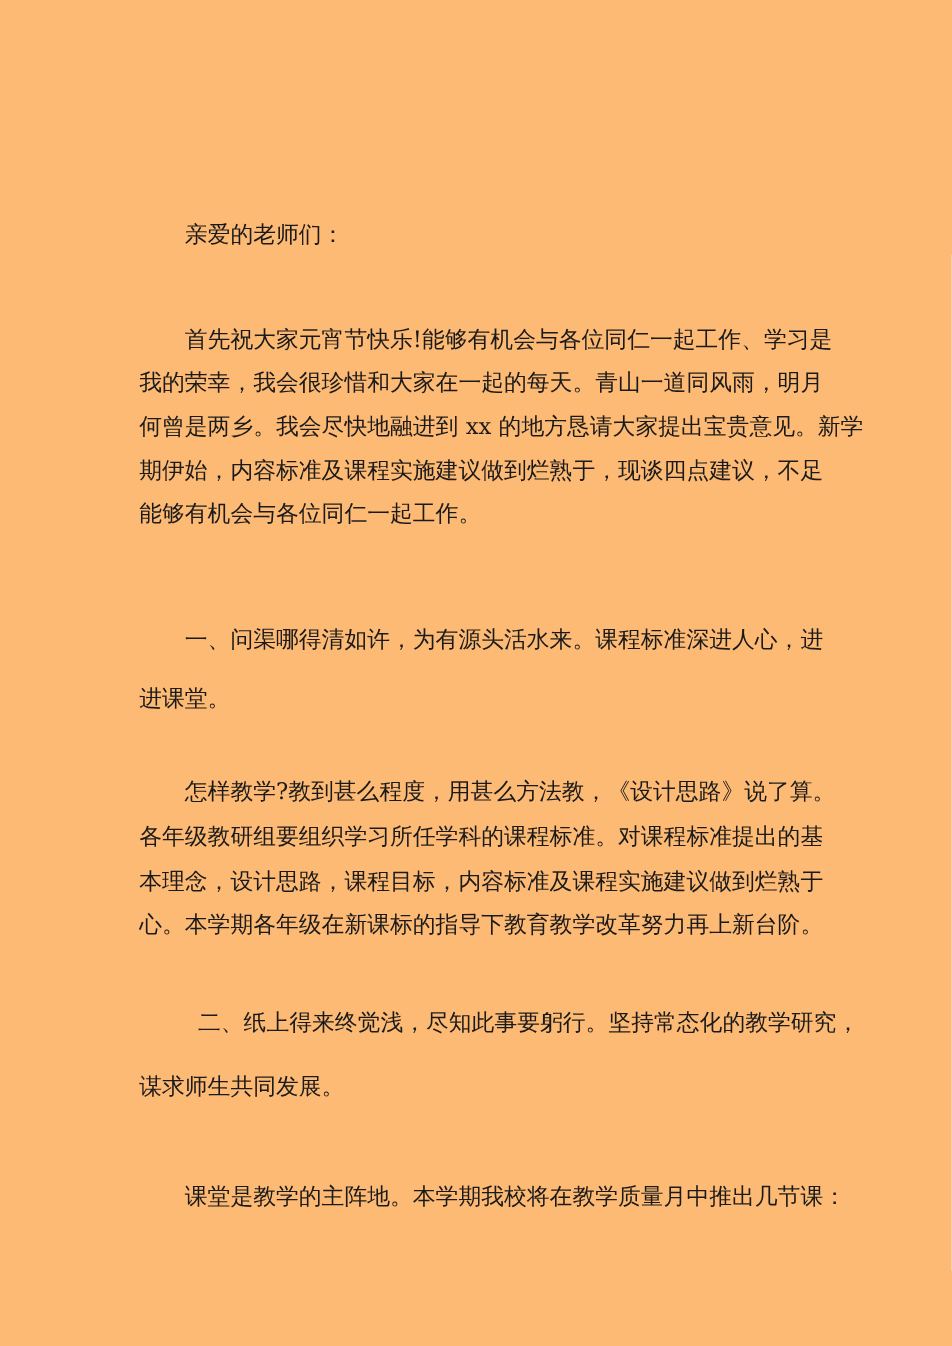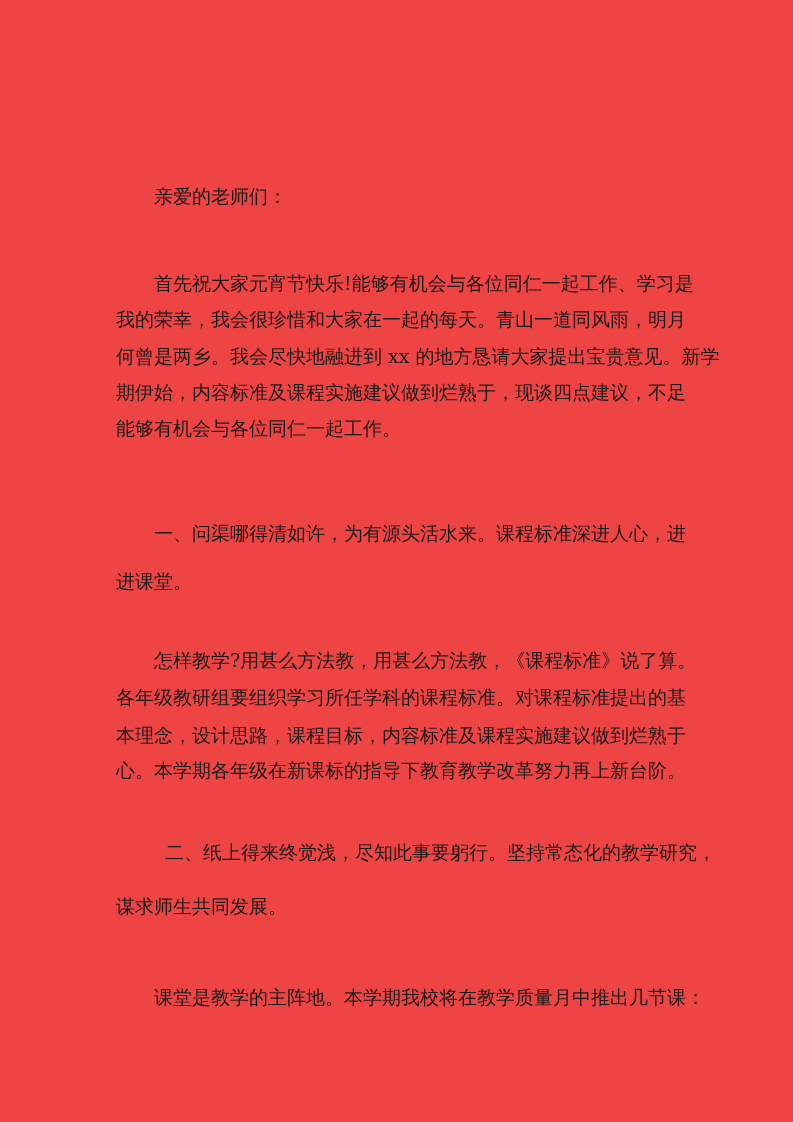"亲爱的老师们：" .page { background: #ef4444 -> #fdba74 }
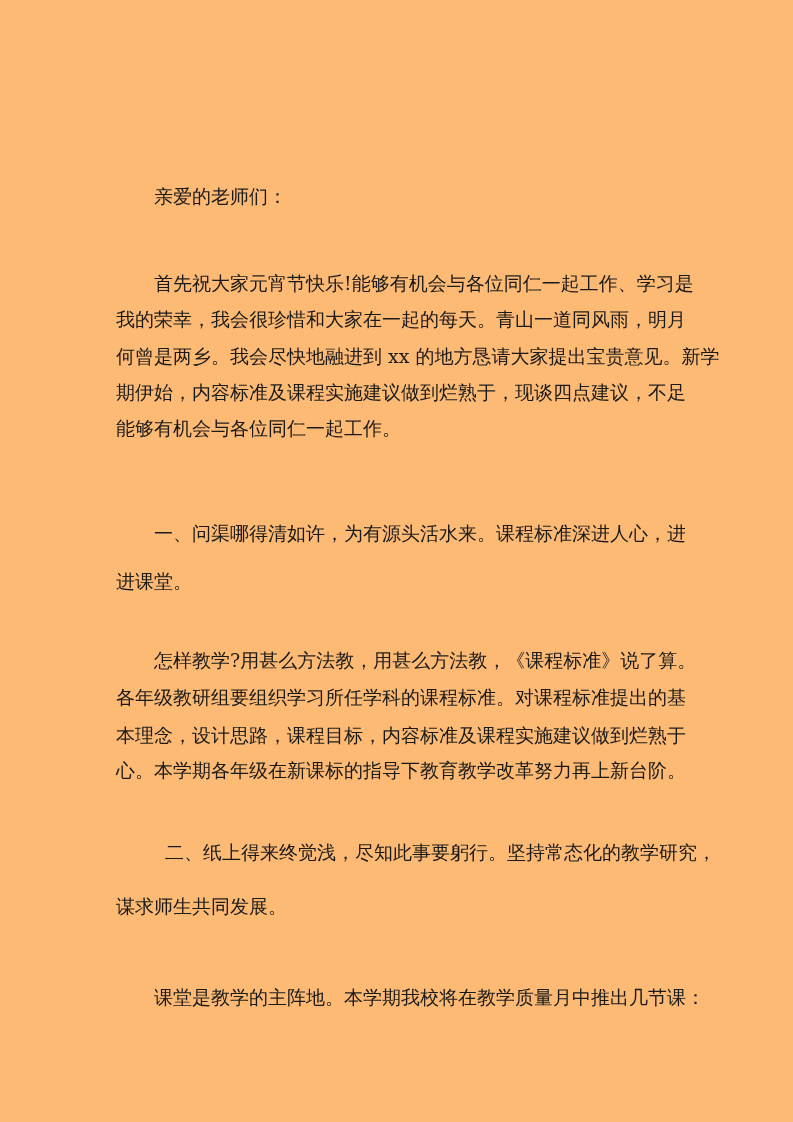"怎样教学?用甚么方法教，用甚么方法教，《课程标准》说了算。" div.line { text: 用甚么方法教，用甚么方法教，《课程标准 -> 教到甚么程度，用甚么方法教，《设计思路 }
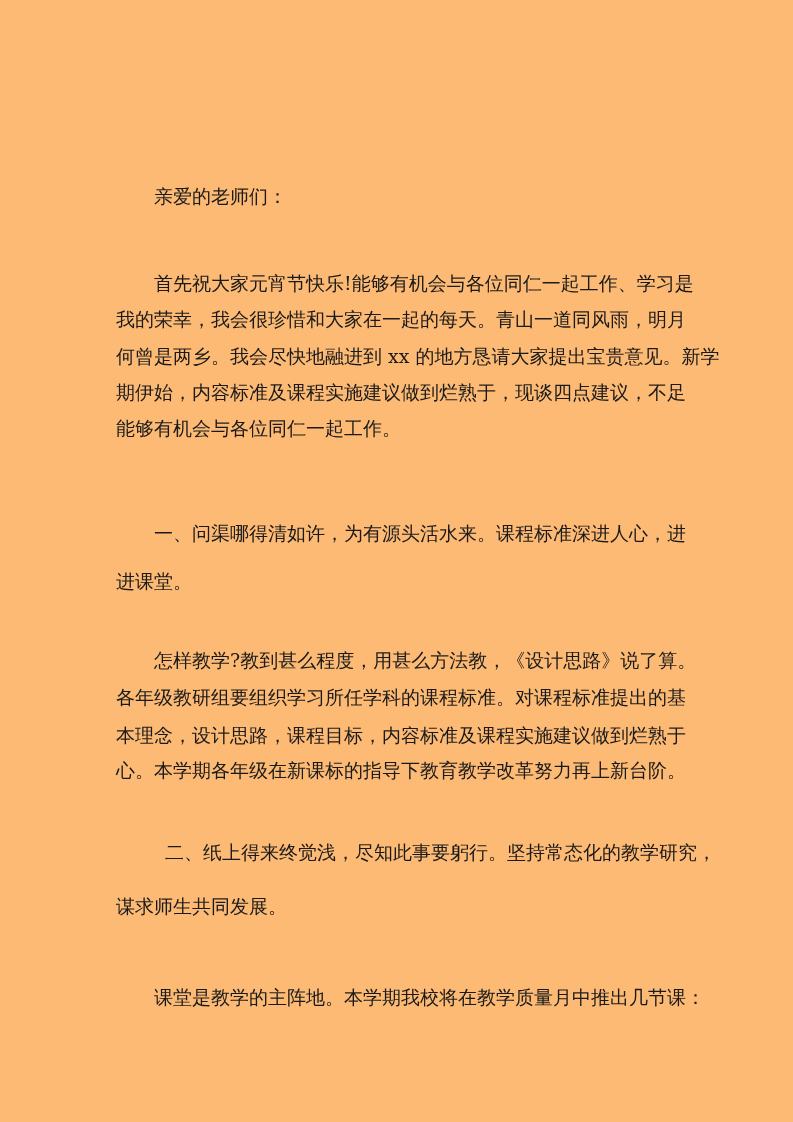"心。本学期各年级在新课标的指导下教育教学改革努力再上新台阶。" div.line { font-family: Liberation Serif, serif -> none }
